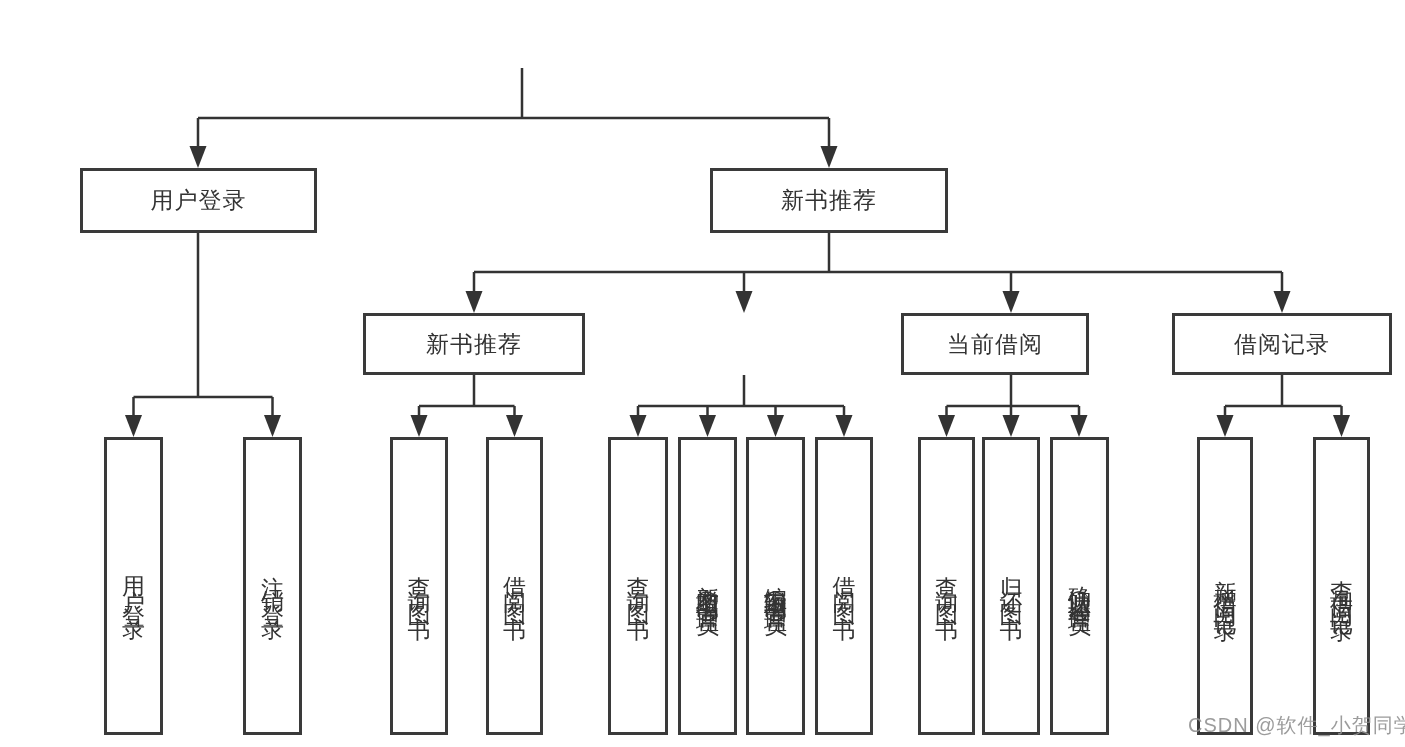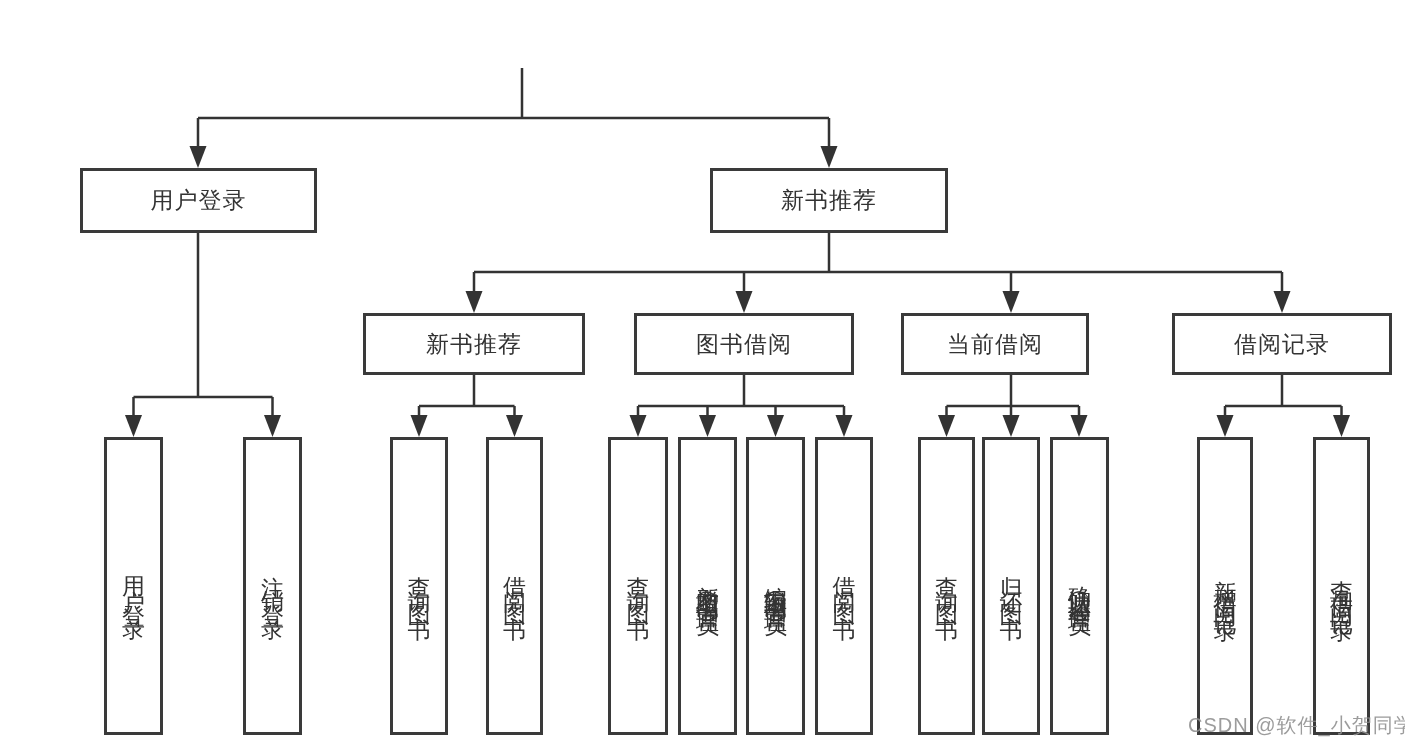"图书借阅" div.hbox { html: <div>图书借阅</div> -> none }
